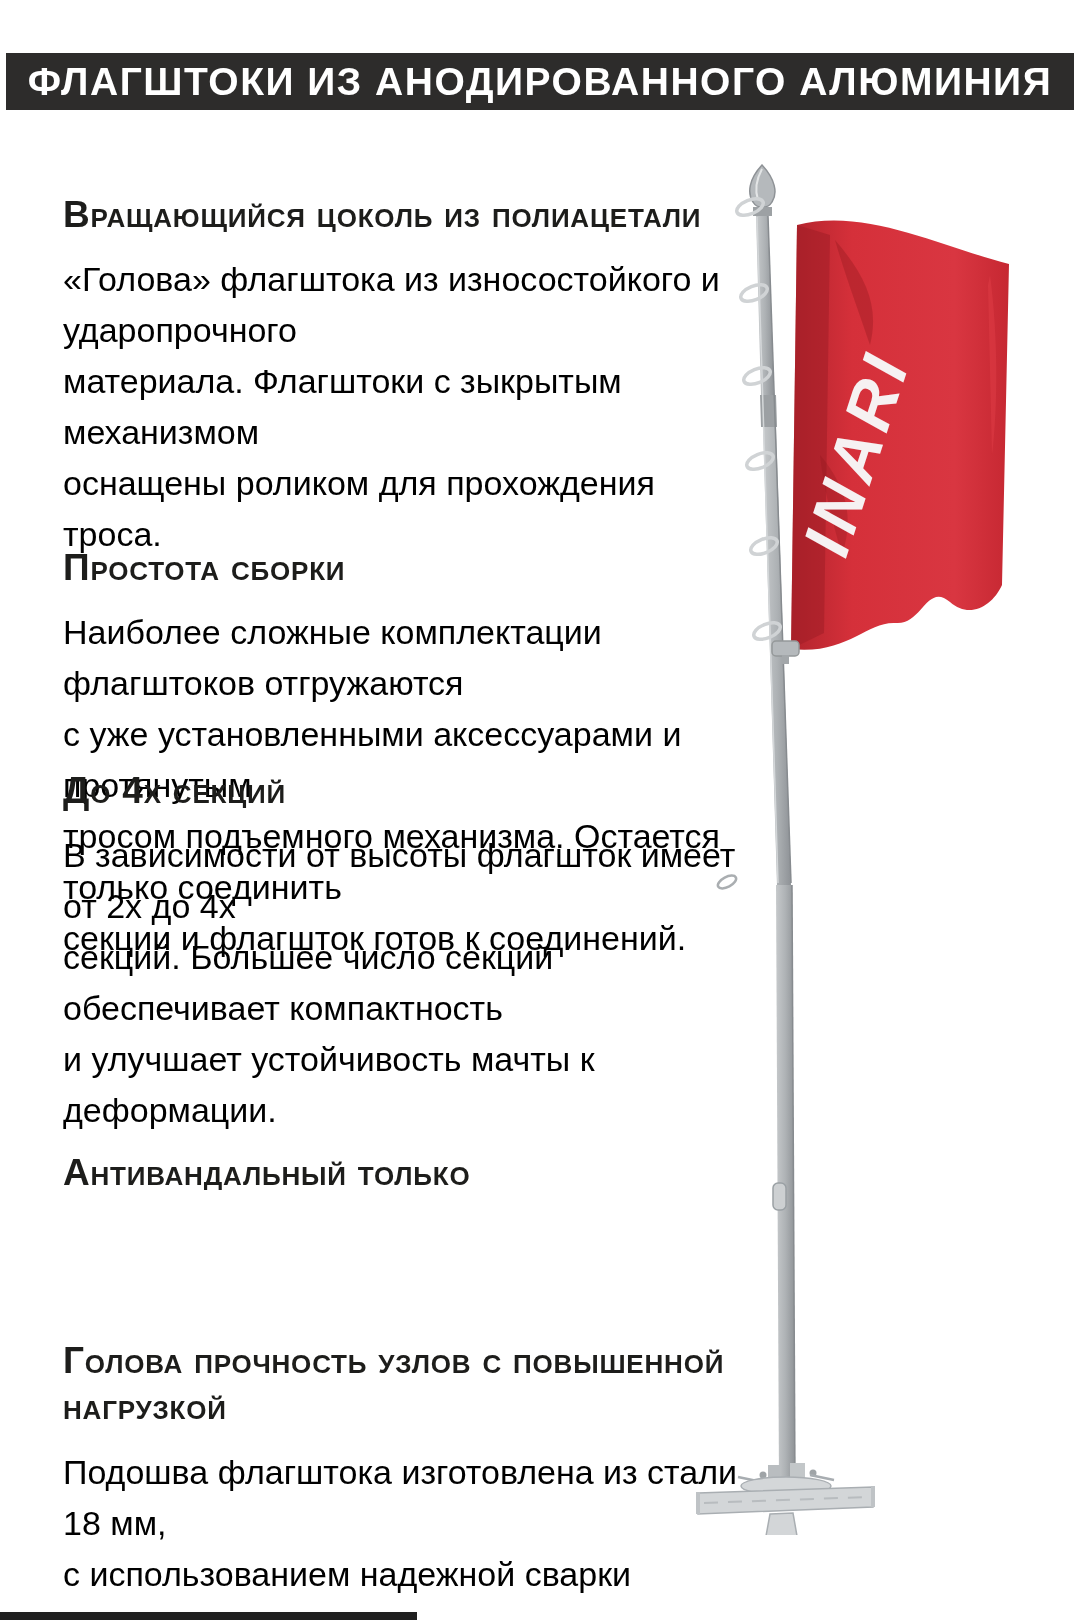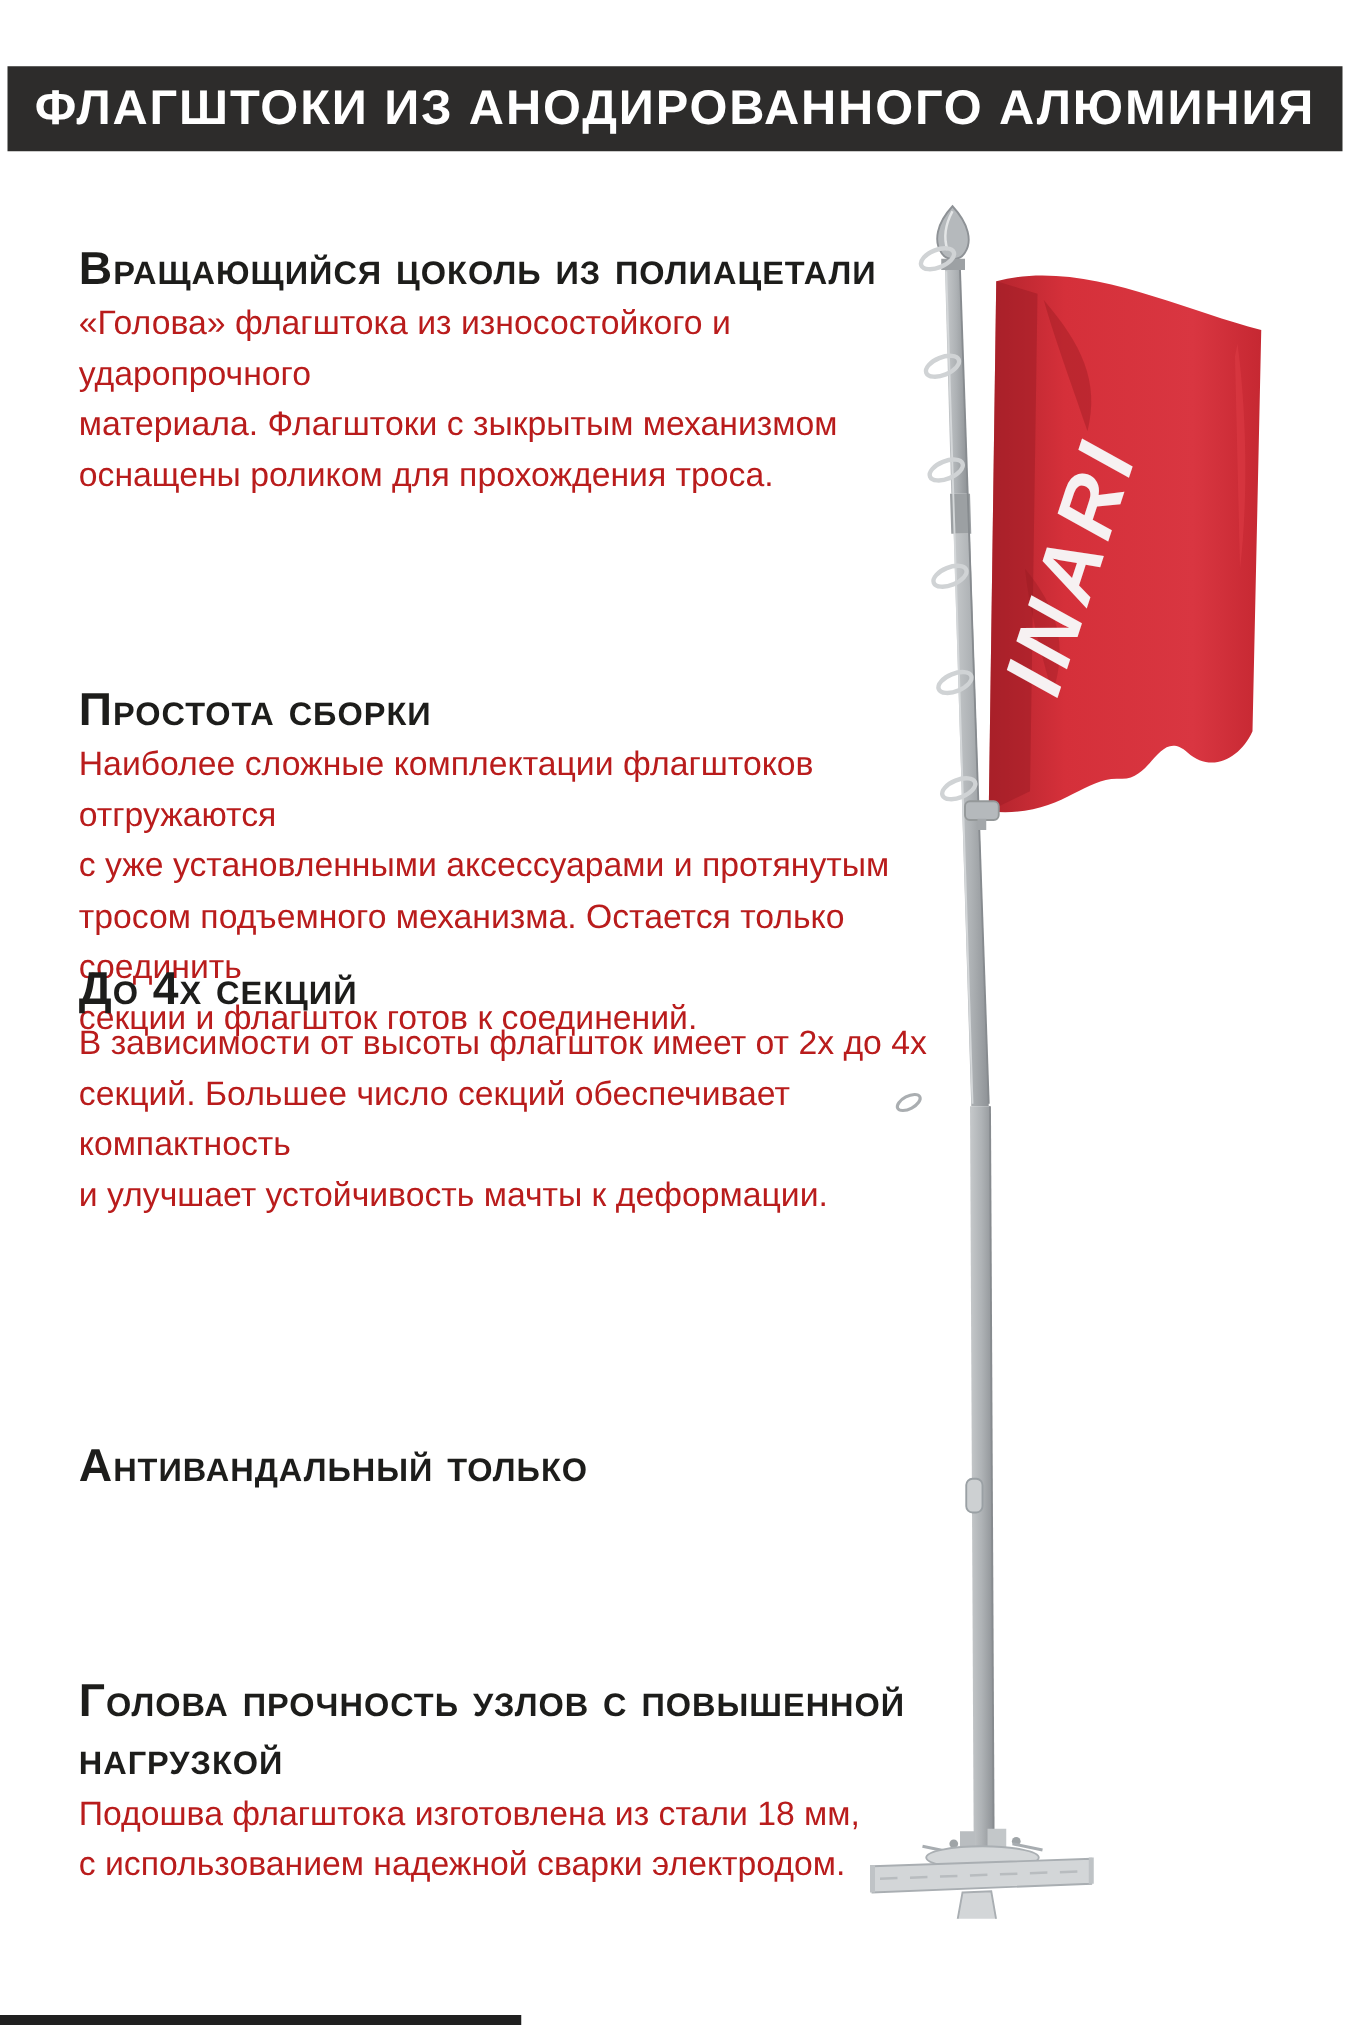"ФЛАГШТОКИ ИЗ АНОДИРОВАННОГО АЛЮМИНИЯ" .header { height: 68px -> 57px }
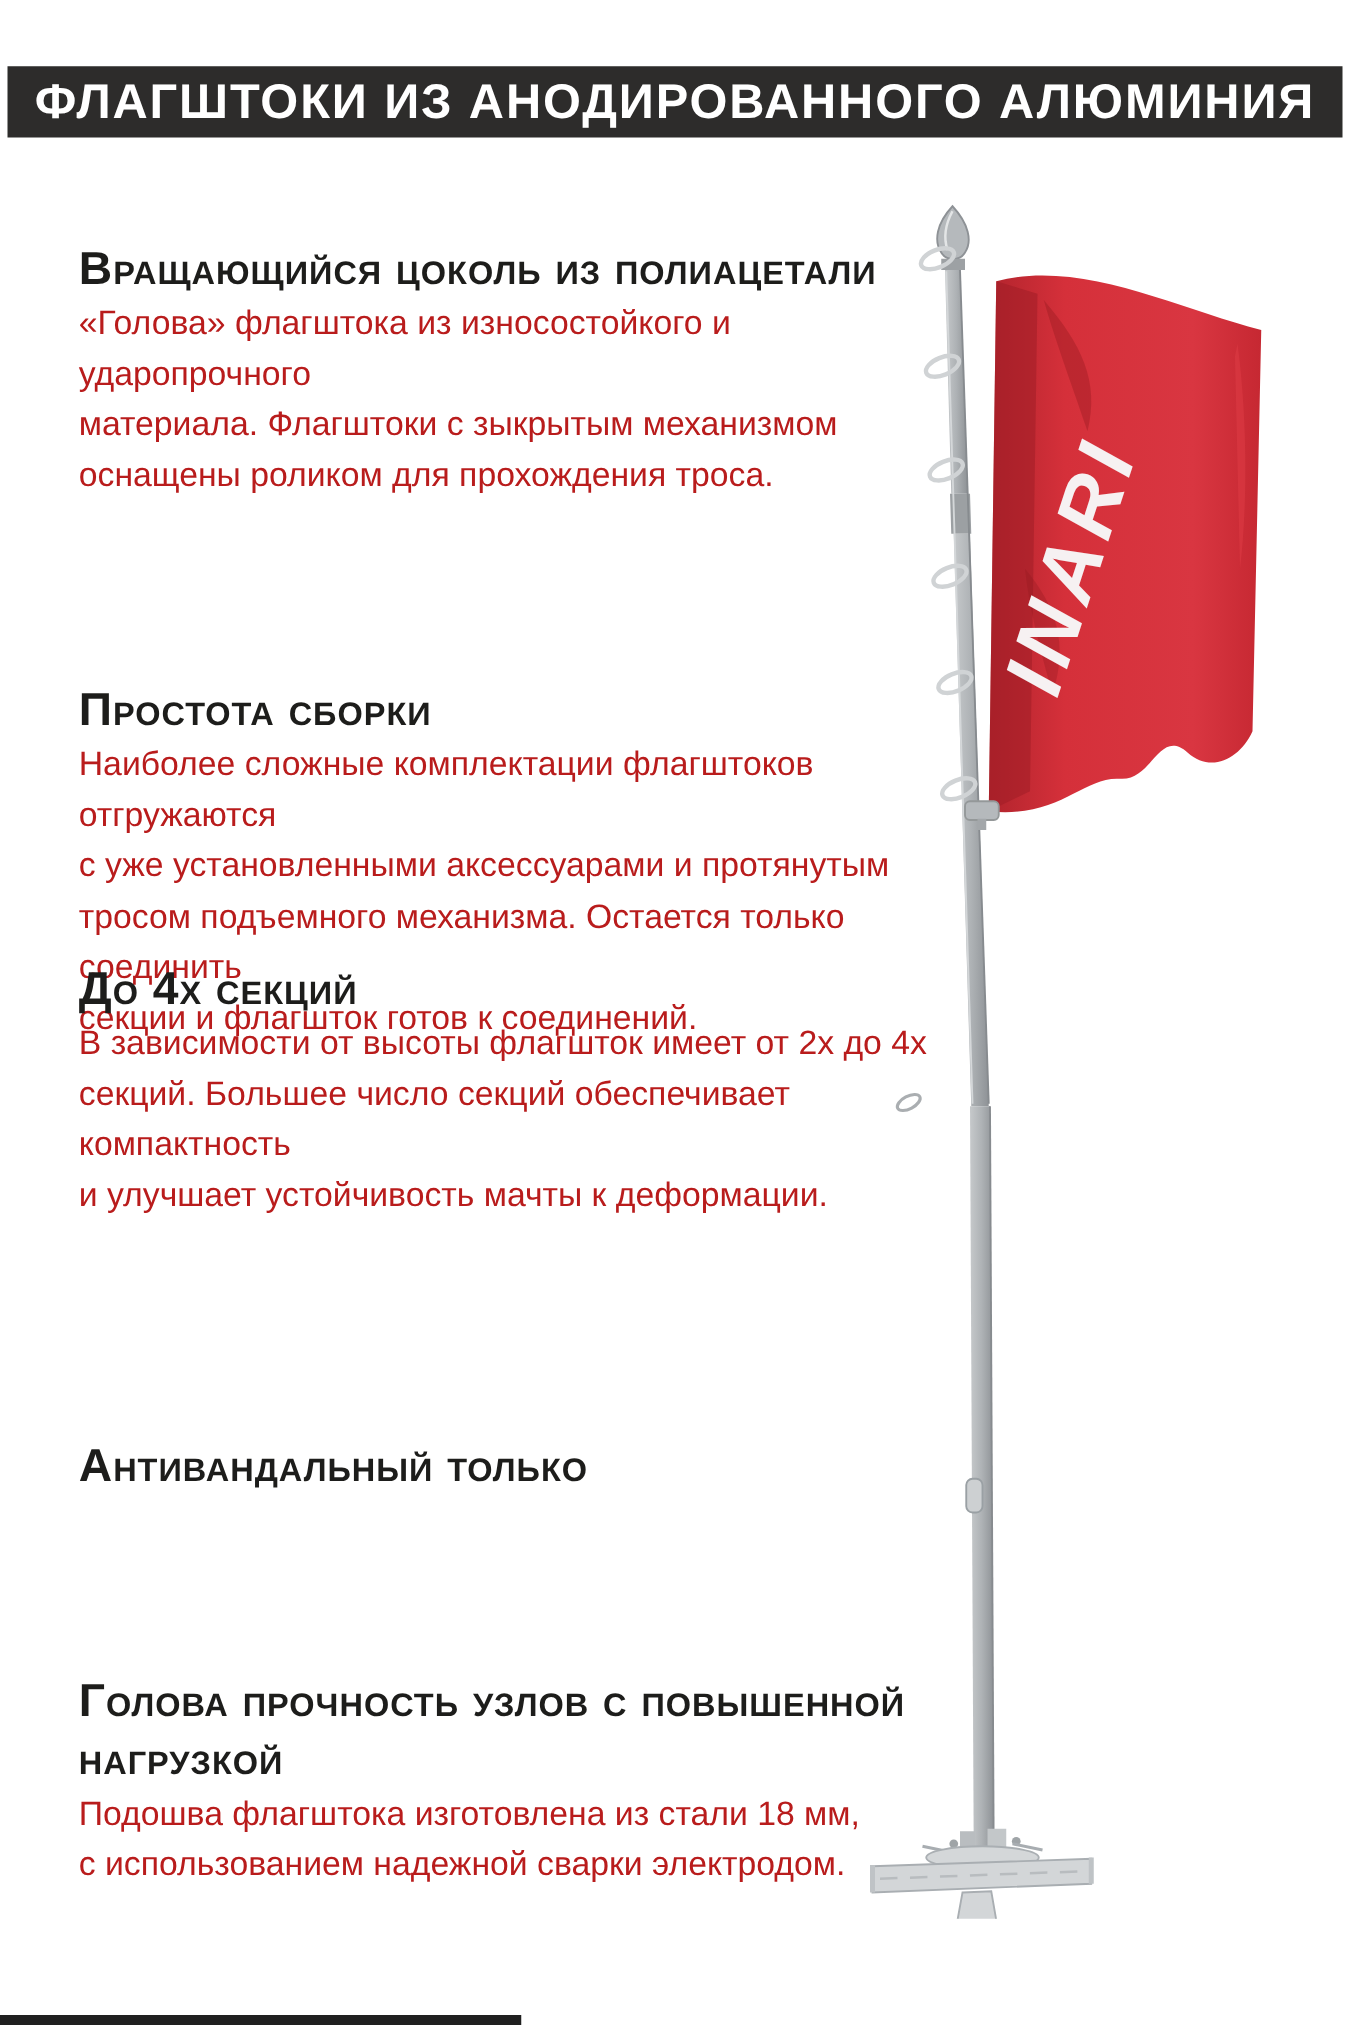"«Голова» флагштока из износостойкого и" .section-body { color: #b91c1c -> #000000; font-size: 27px -> 34px; margin-top: 0 -> 16px }
